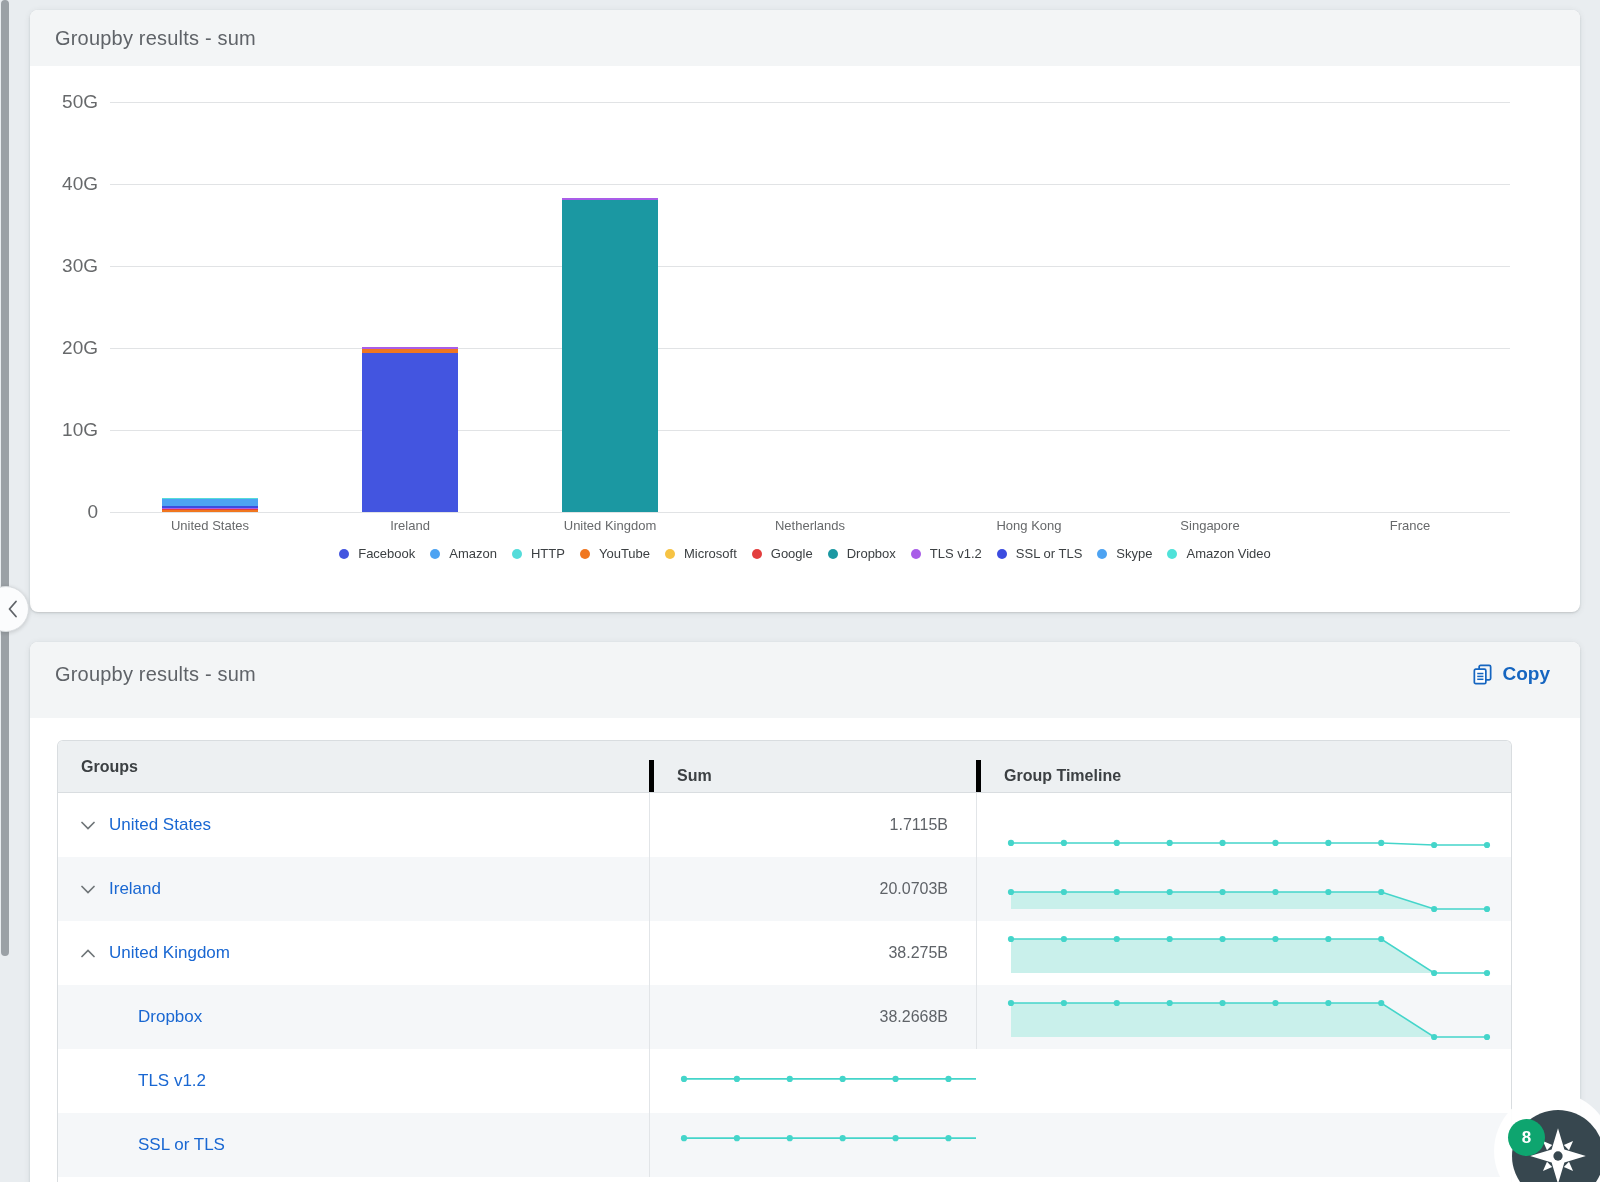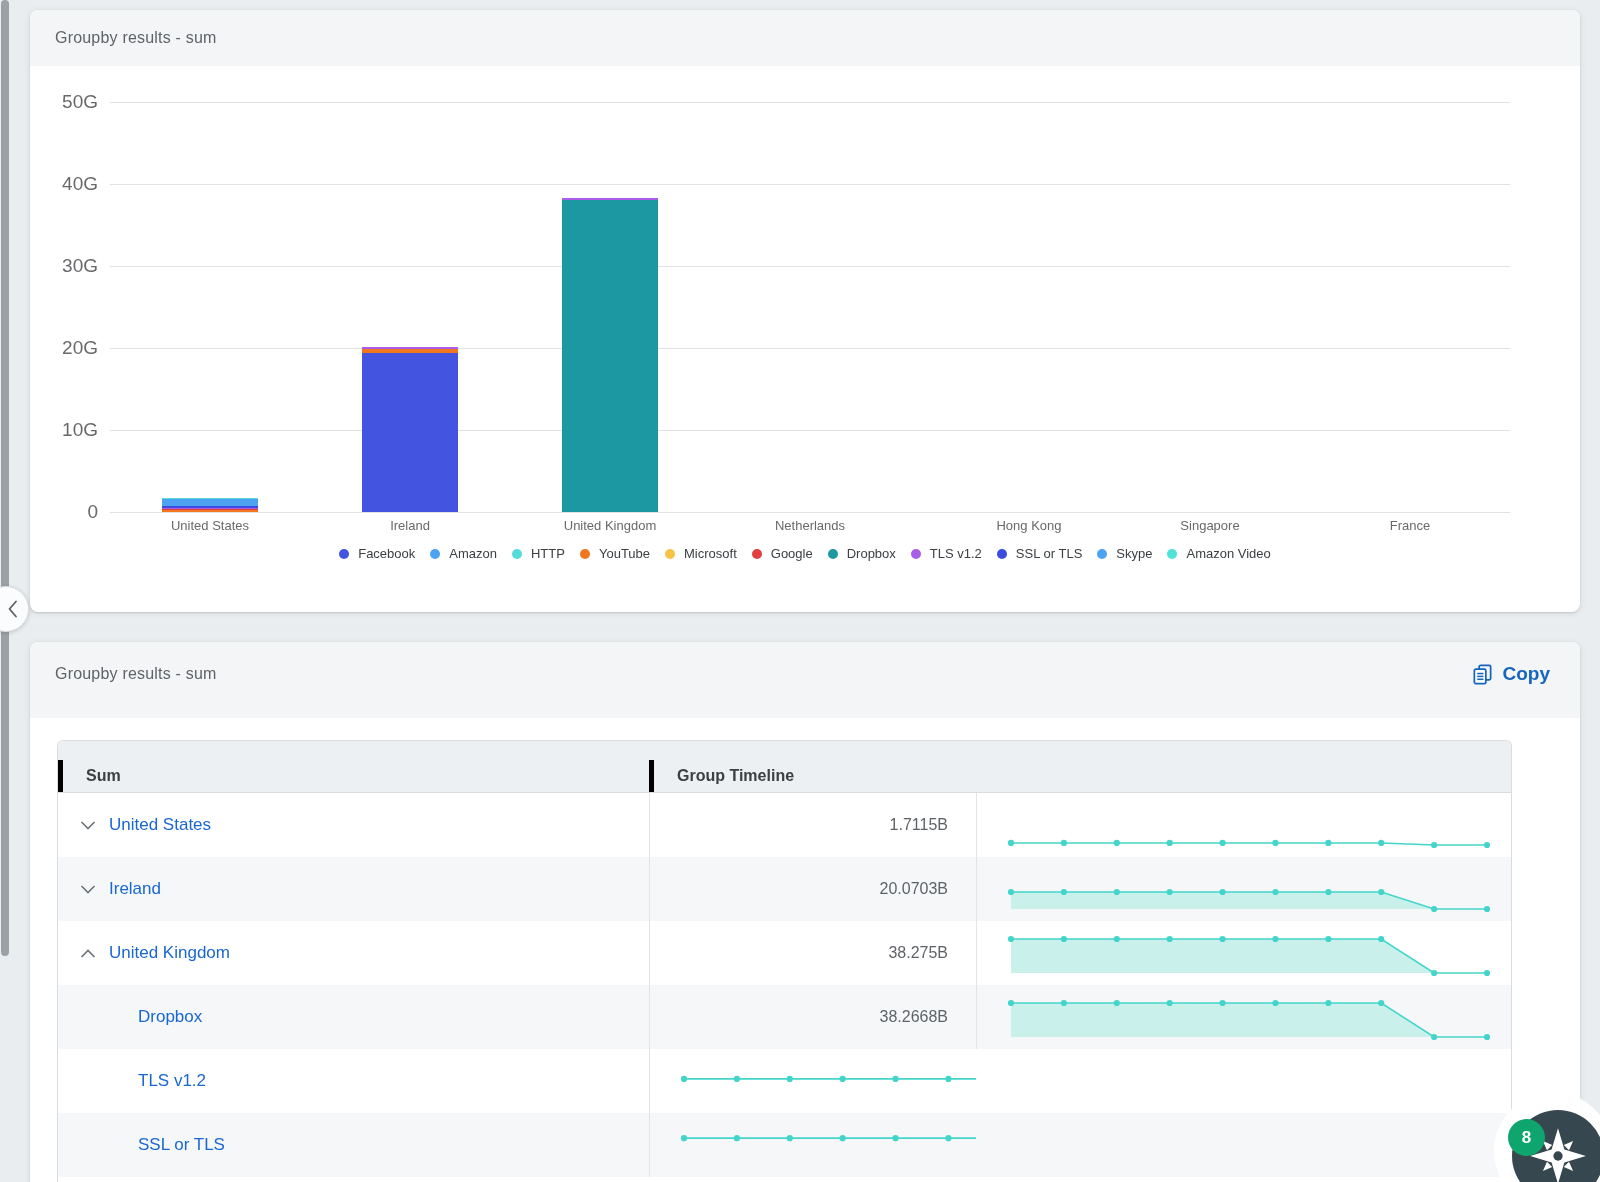"Groupby results - sum" .card-title { font-size: 16px -> 20px }
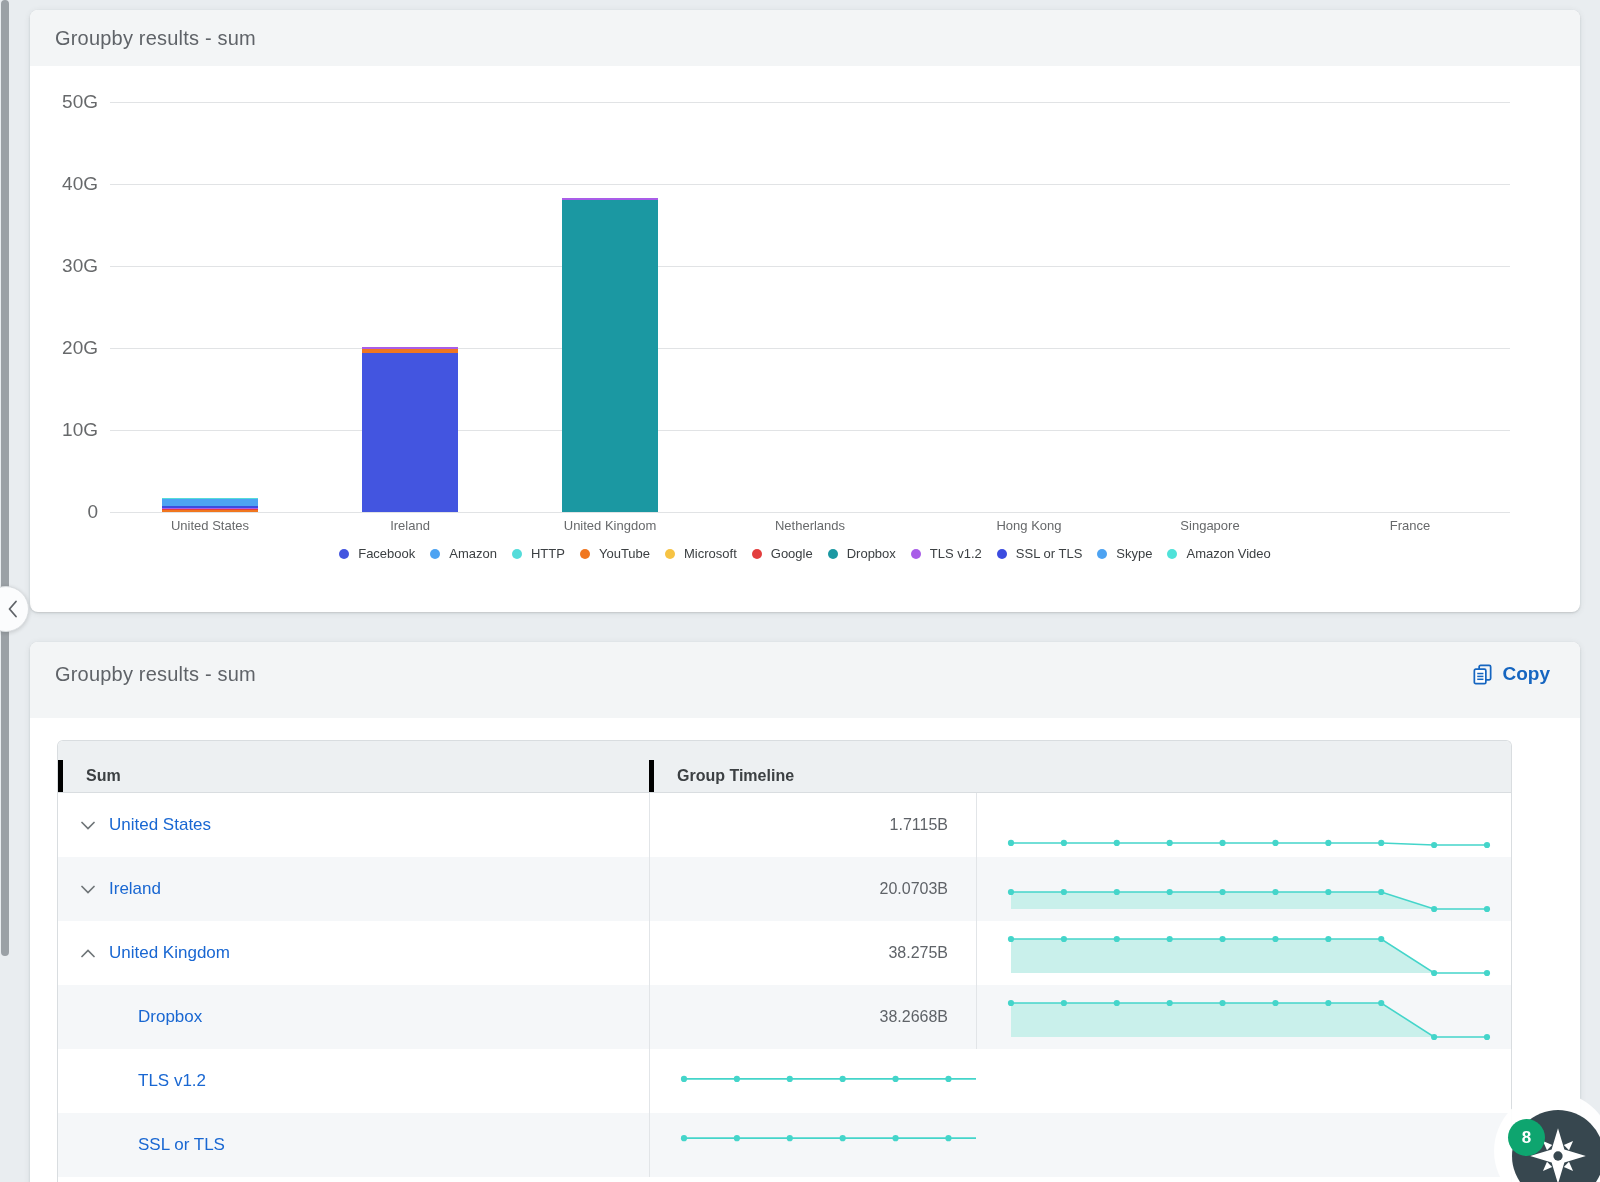"Groups" div.tcell { html: none -> <div>Groups</div> }
